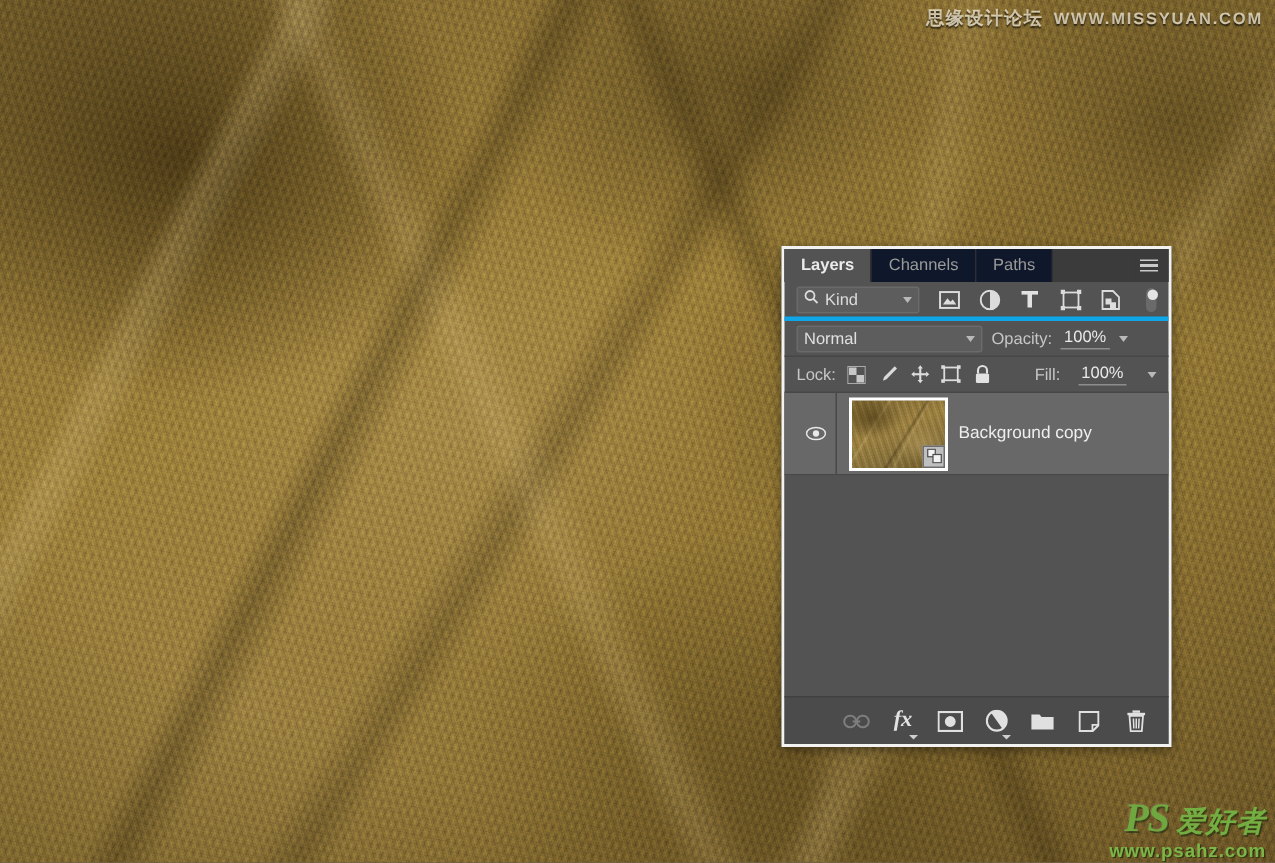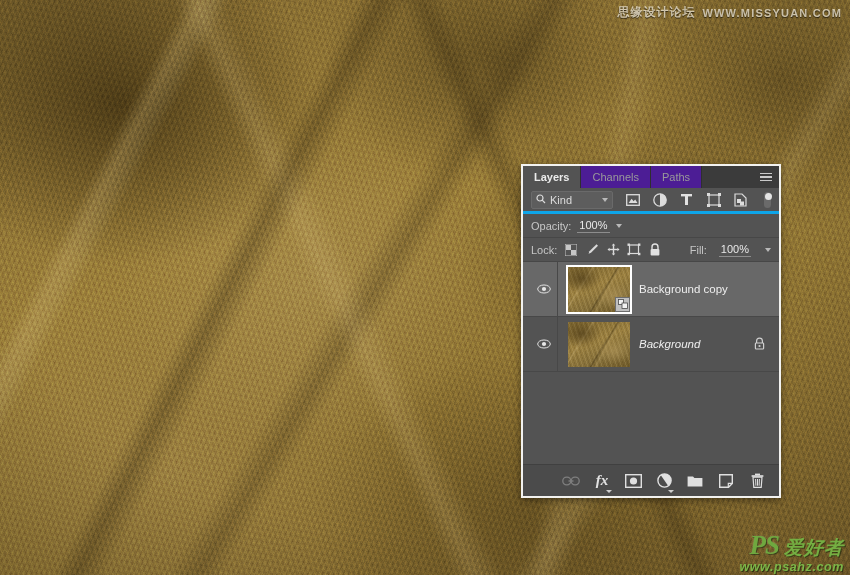"Channels" .tab { background: #4c1d95 -> #0f172a }
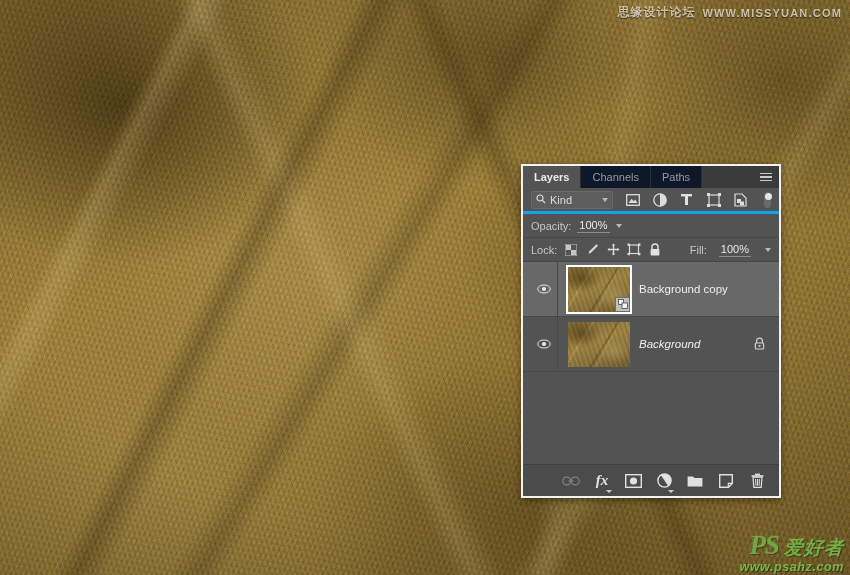"Normal" div.blend-select { html: none -> <div> <span>Normal</span> <span></span> </div> }
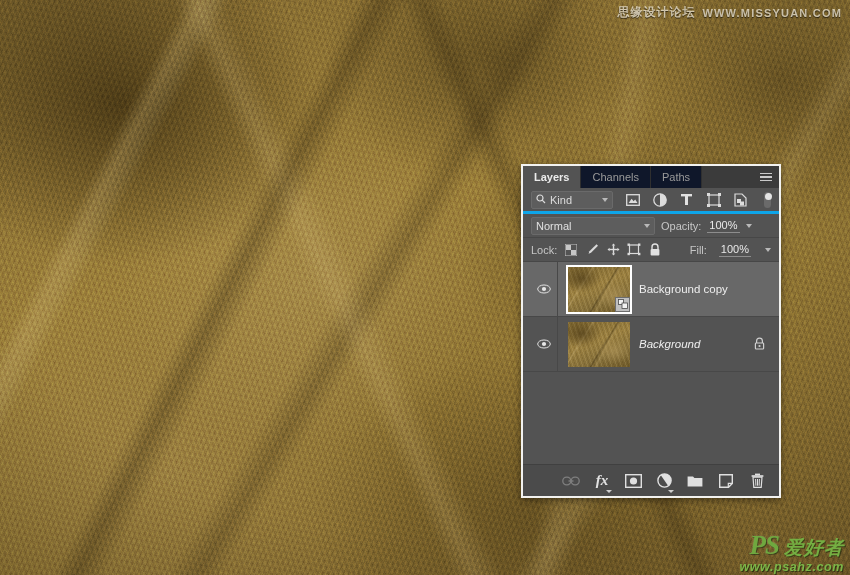"Background" div.layer { html: <div> <div> <svg> <ellipse></ellipse> <circle></circle> </svg> </div> <div> <div></div> </div> <div>Background</div> <div> <svg> <path></path> <rect></rect> <circle></circle> </svg> </div> </div> -> none }
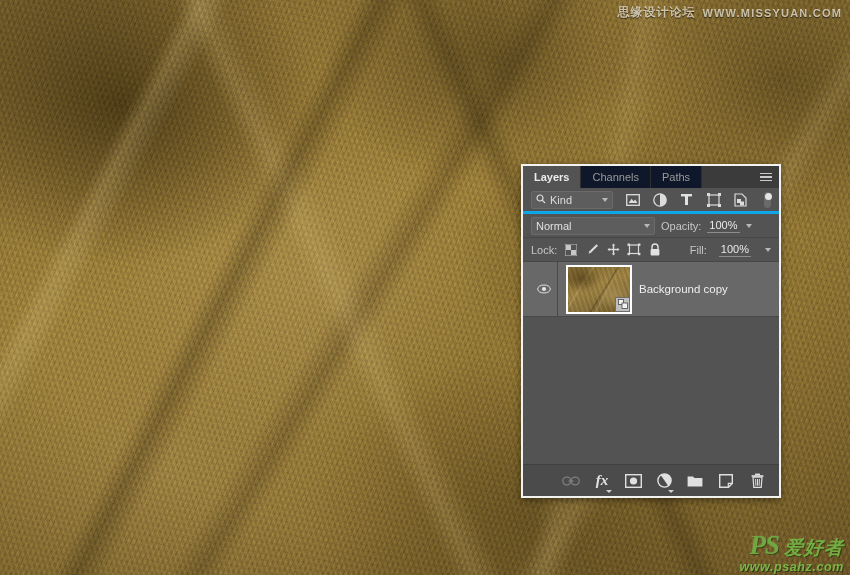"www.psahz.com" .wm-logo .row2 { font-style: italic -> none }
